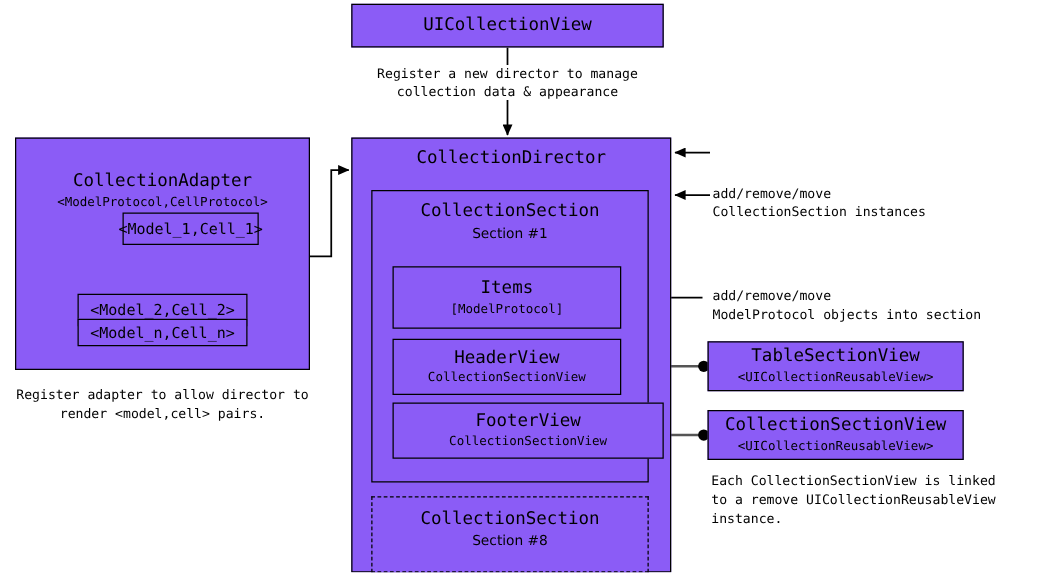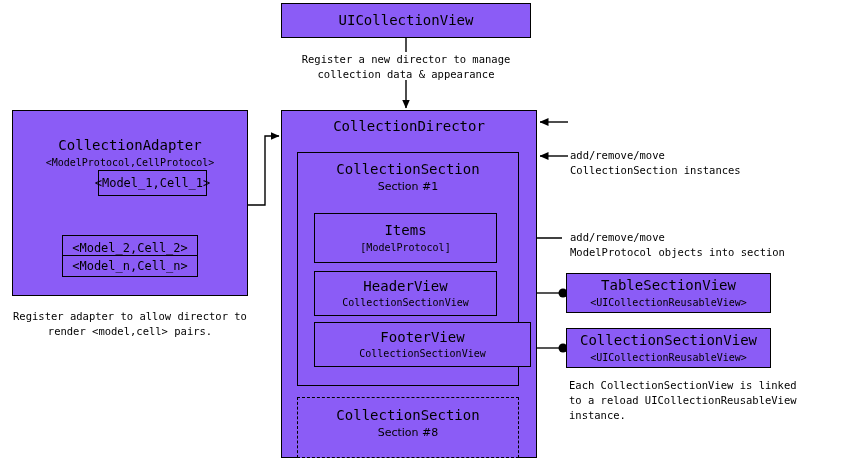"Each CollectionSectionView is linked" div.note { text: reload -> remove }
